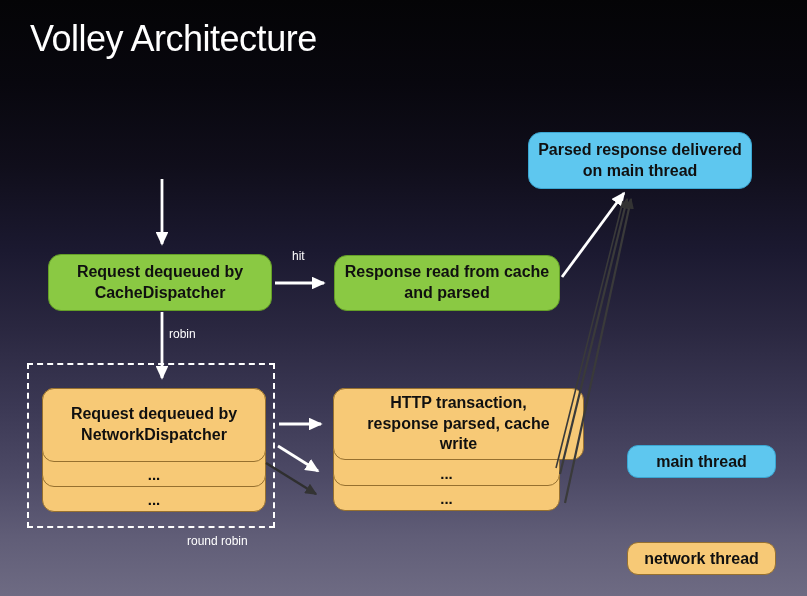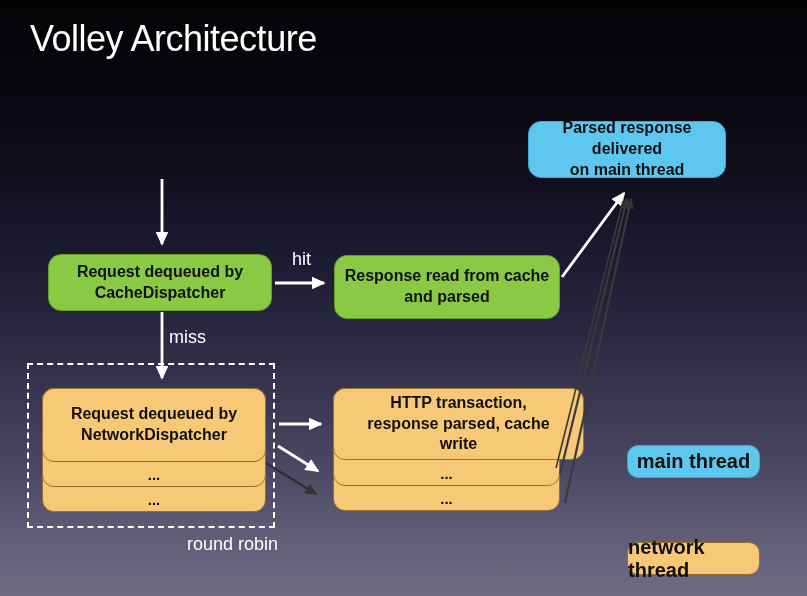"Parsed response delivered" div.node { top: 121px -> 132px; width: 198px -> 224px }
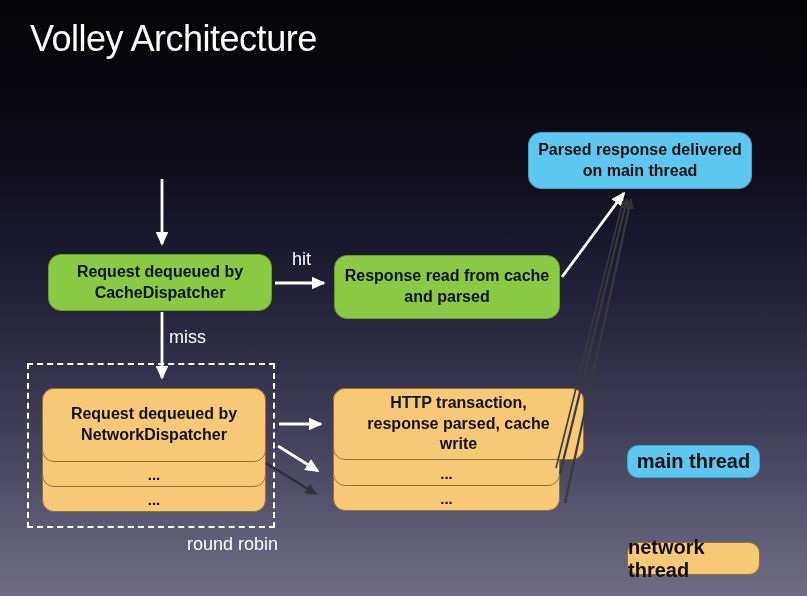"hit" .elabel { font-size: 18px -> 12px }
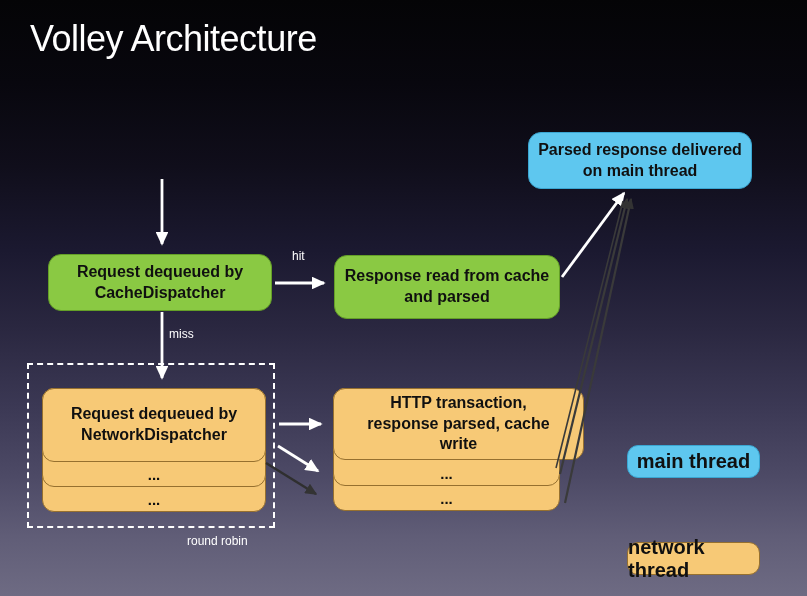"Response read from cache" div.node { height: 64px -> 56px }
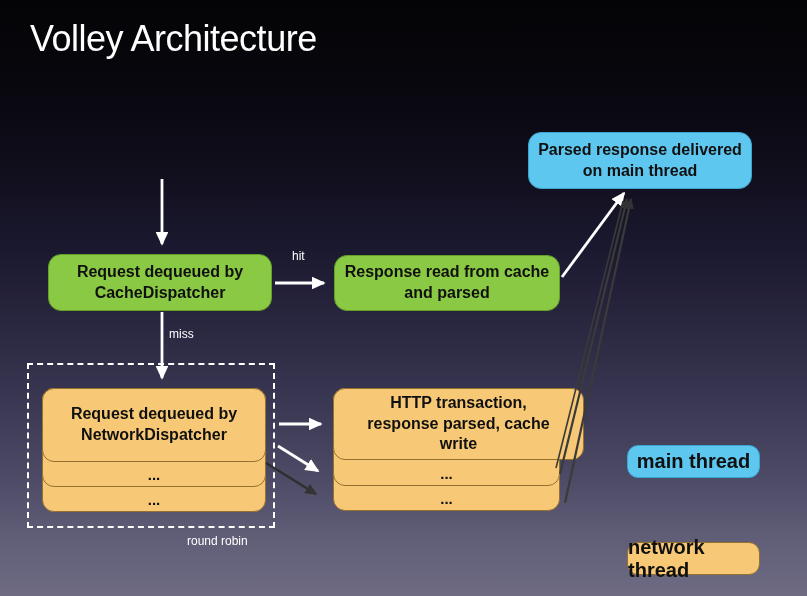"miss" div.elabel { text: miss -> robin }
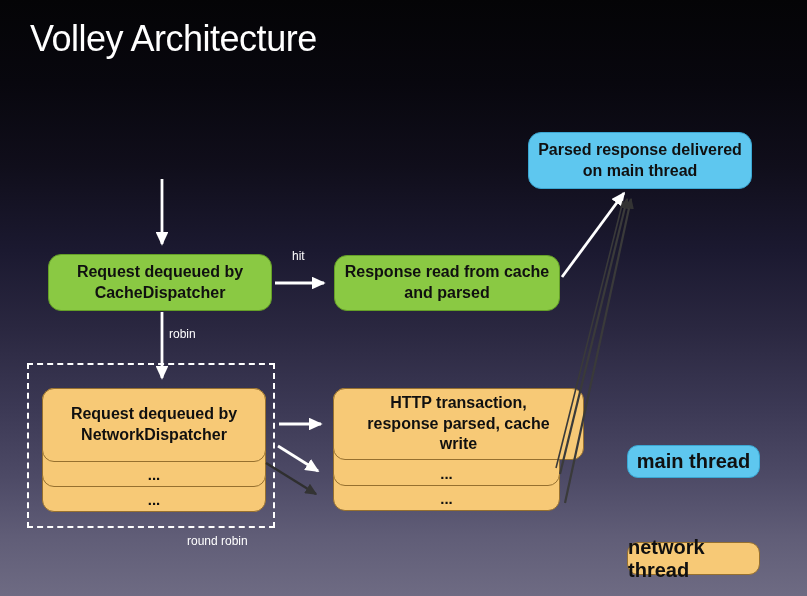"main thread" .pill { font-size: 20px -> 16px; width: 133px -> 149px }
